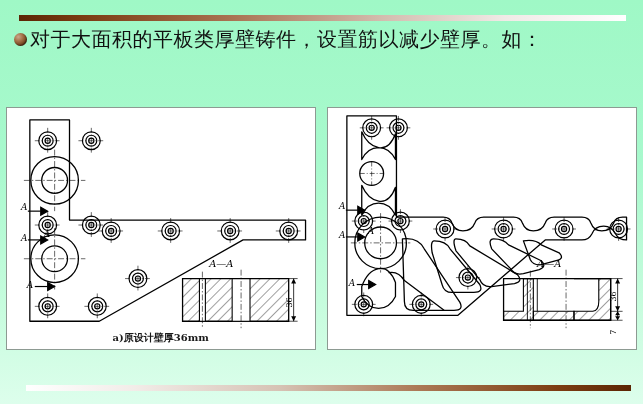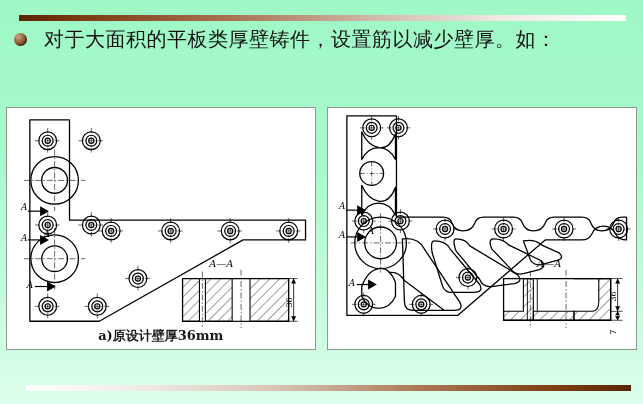"对于大面积的平板类厚壁铸件，设置筋以减少壁厚。如：" .heading { gap: 17px -> 3px }
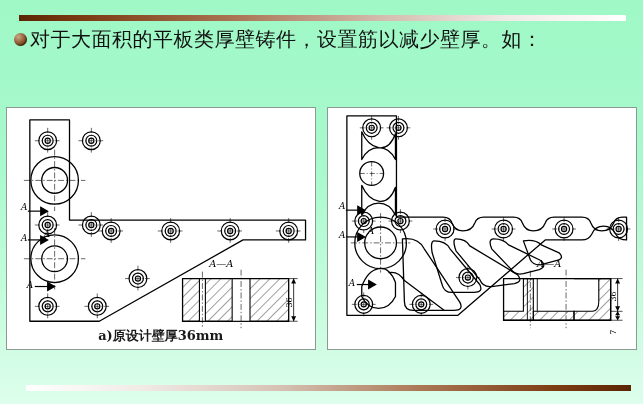"a)原设计壁厚36mm" .cap { font-size: 13px -> 10px }
